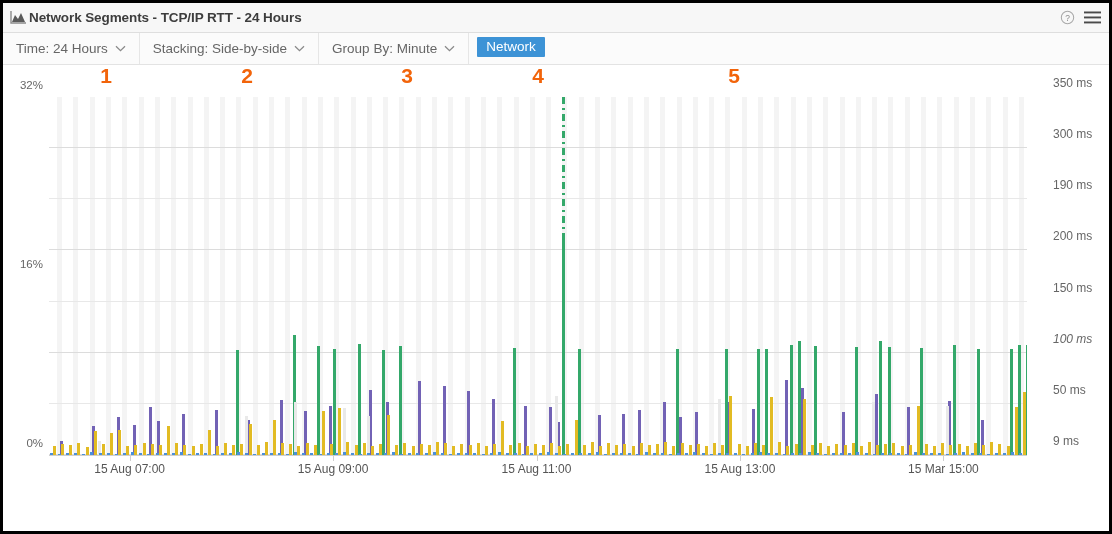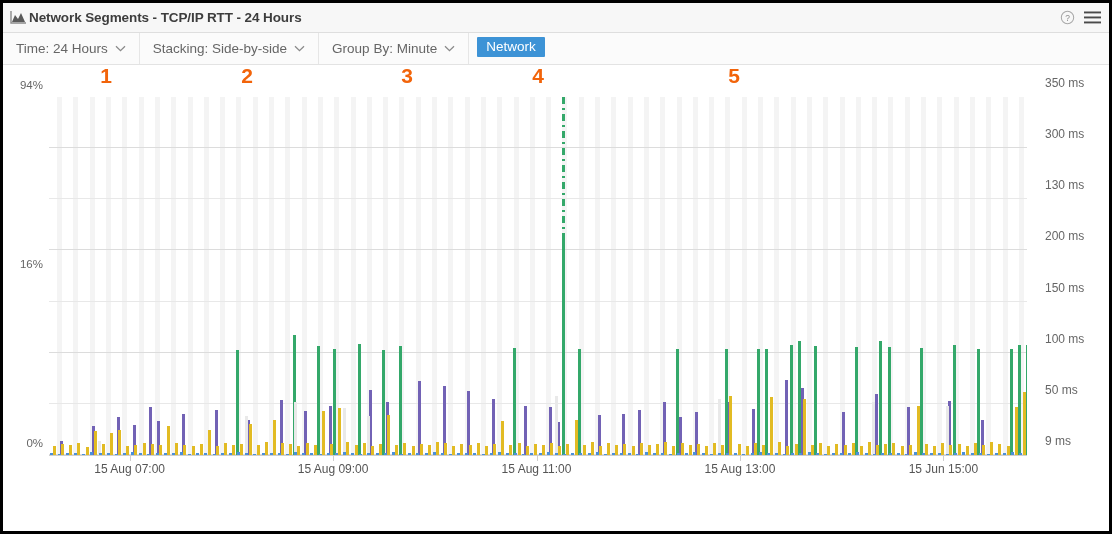"94%" div.ylab { text: 94% -> 32% }
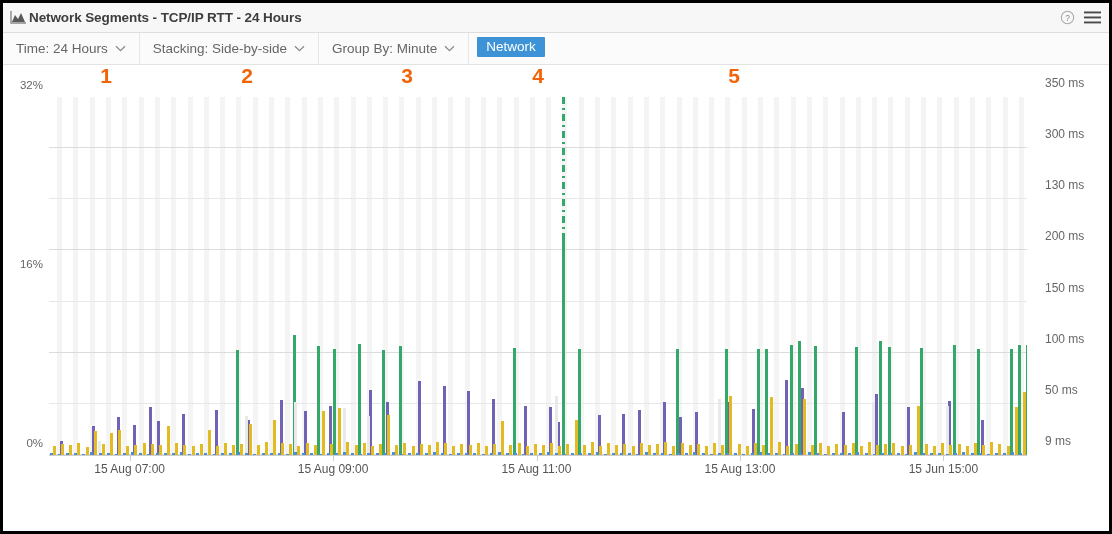"350 ms" .y2lab { left: 8px -> 16px }
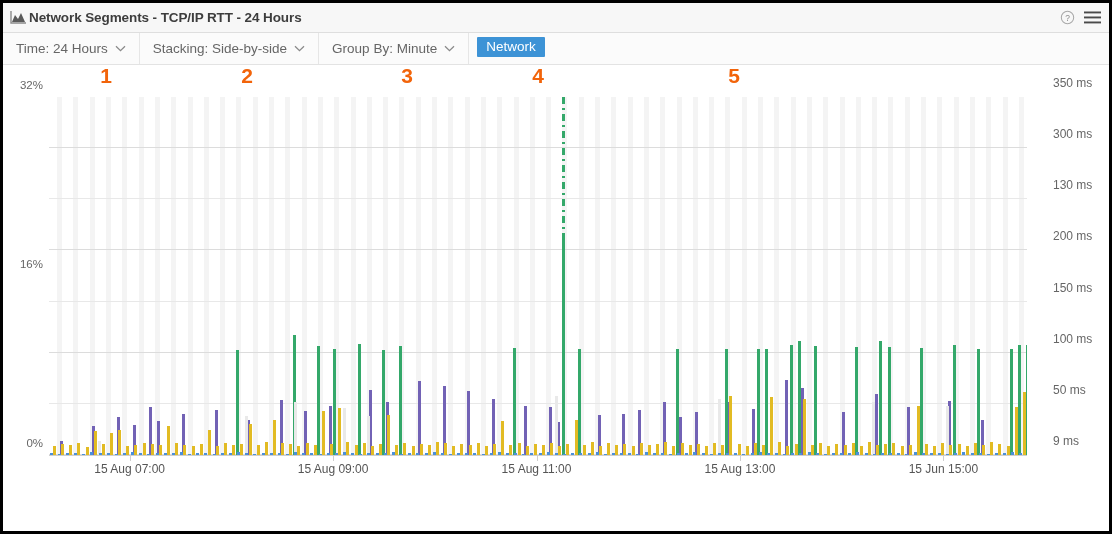"130 ms" div.y2lab { text: 130 -> 190 }
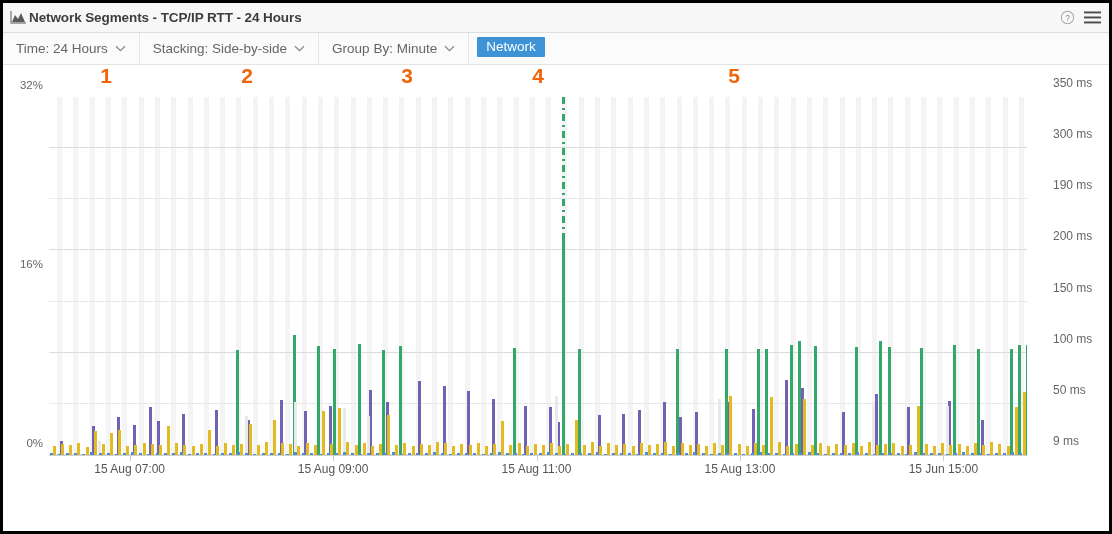"100 ms" div.y2lab { font-style: none -> italic }
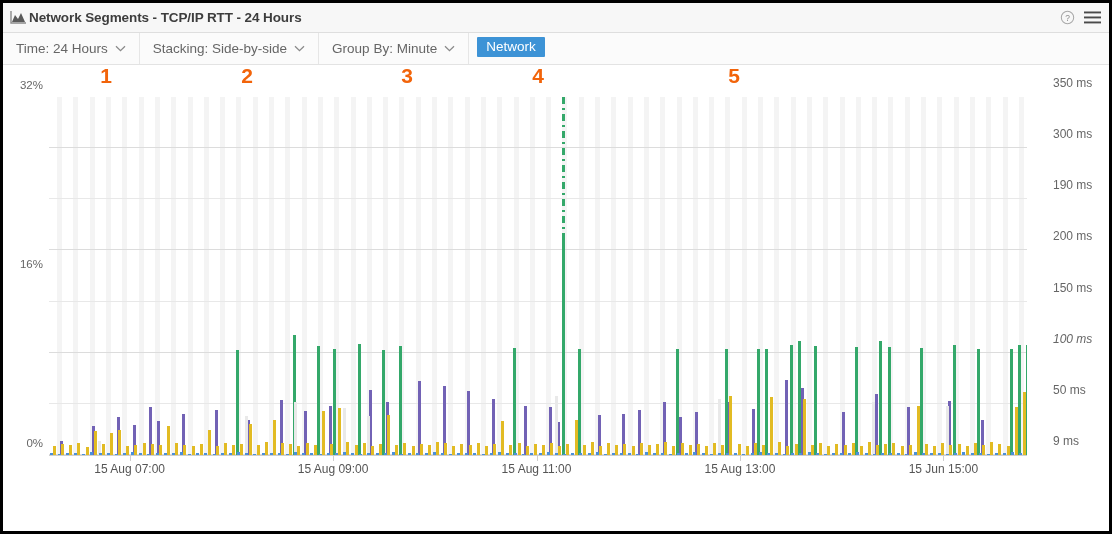"15 Jun 15:00" div.xlab { text: Jun -> Mar }
